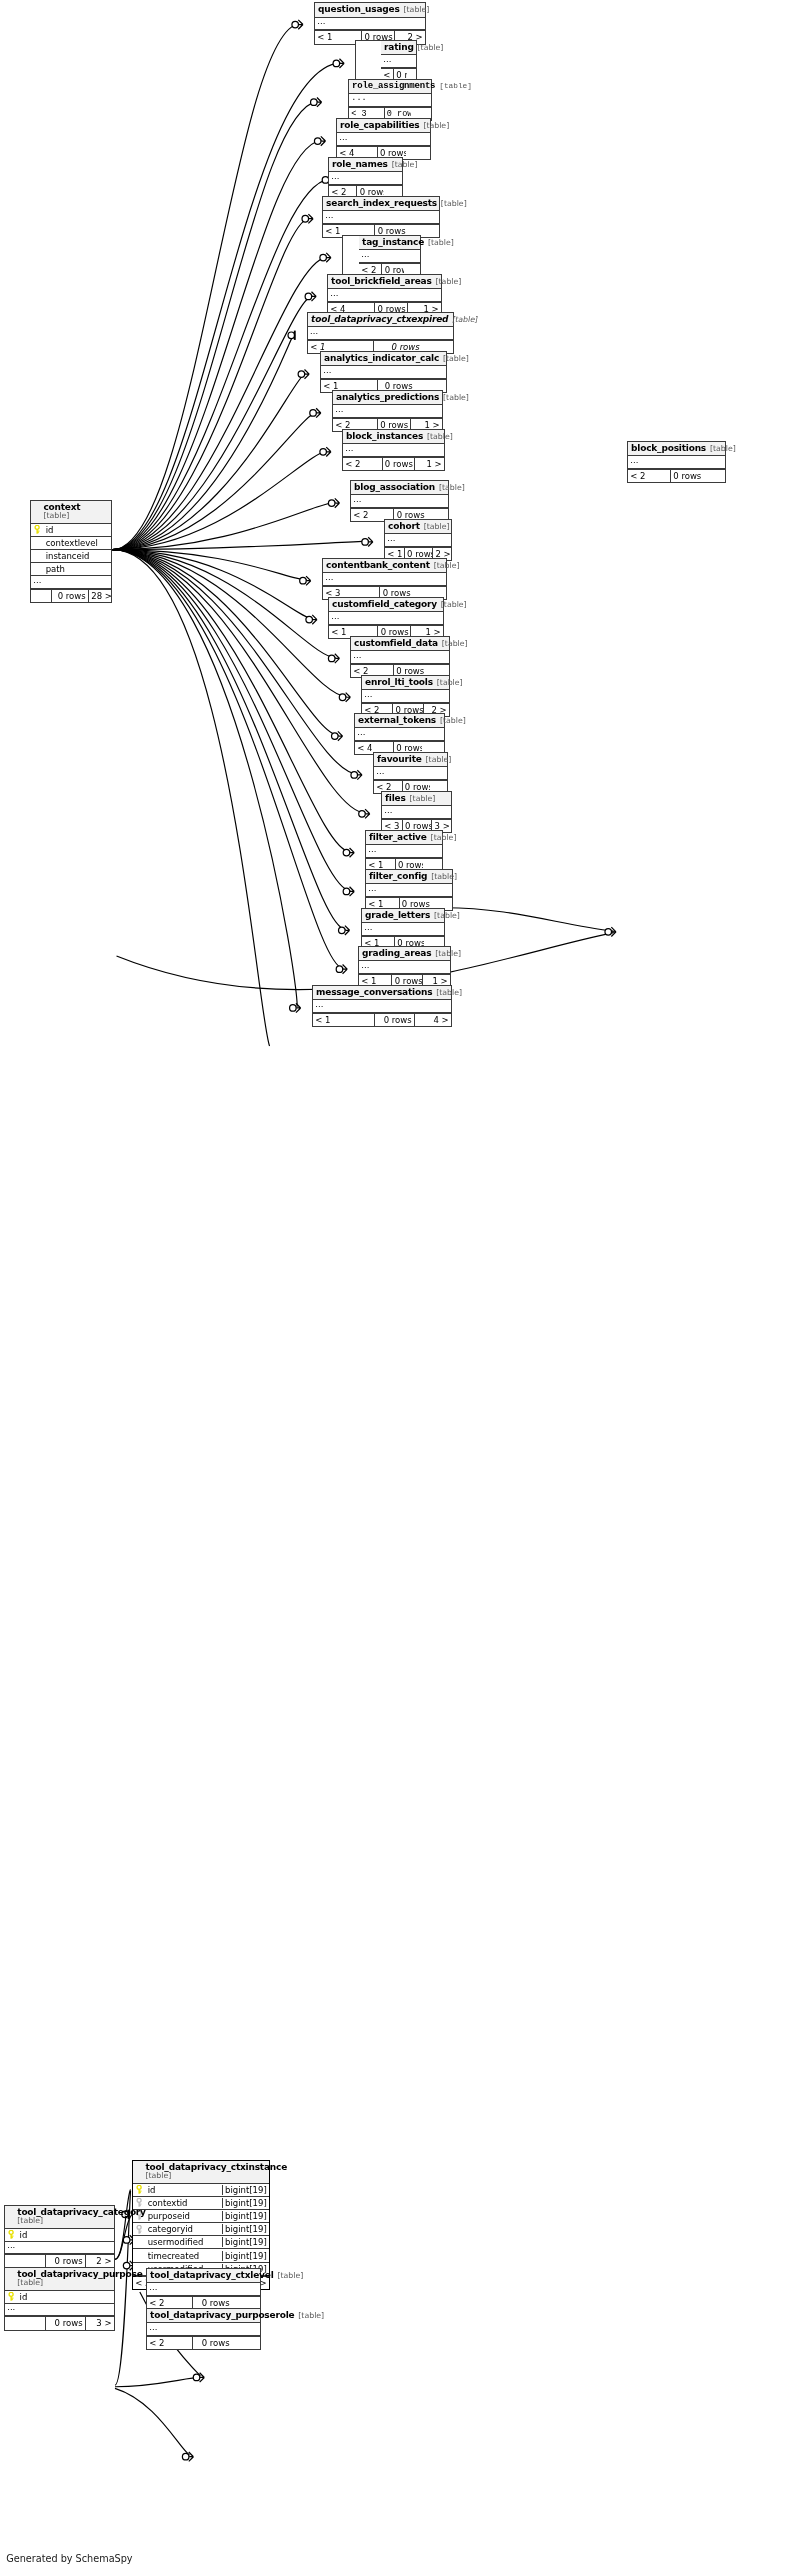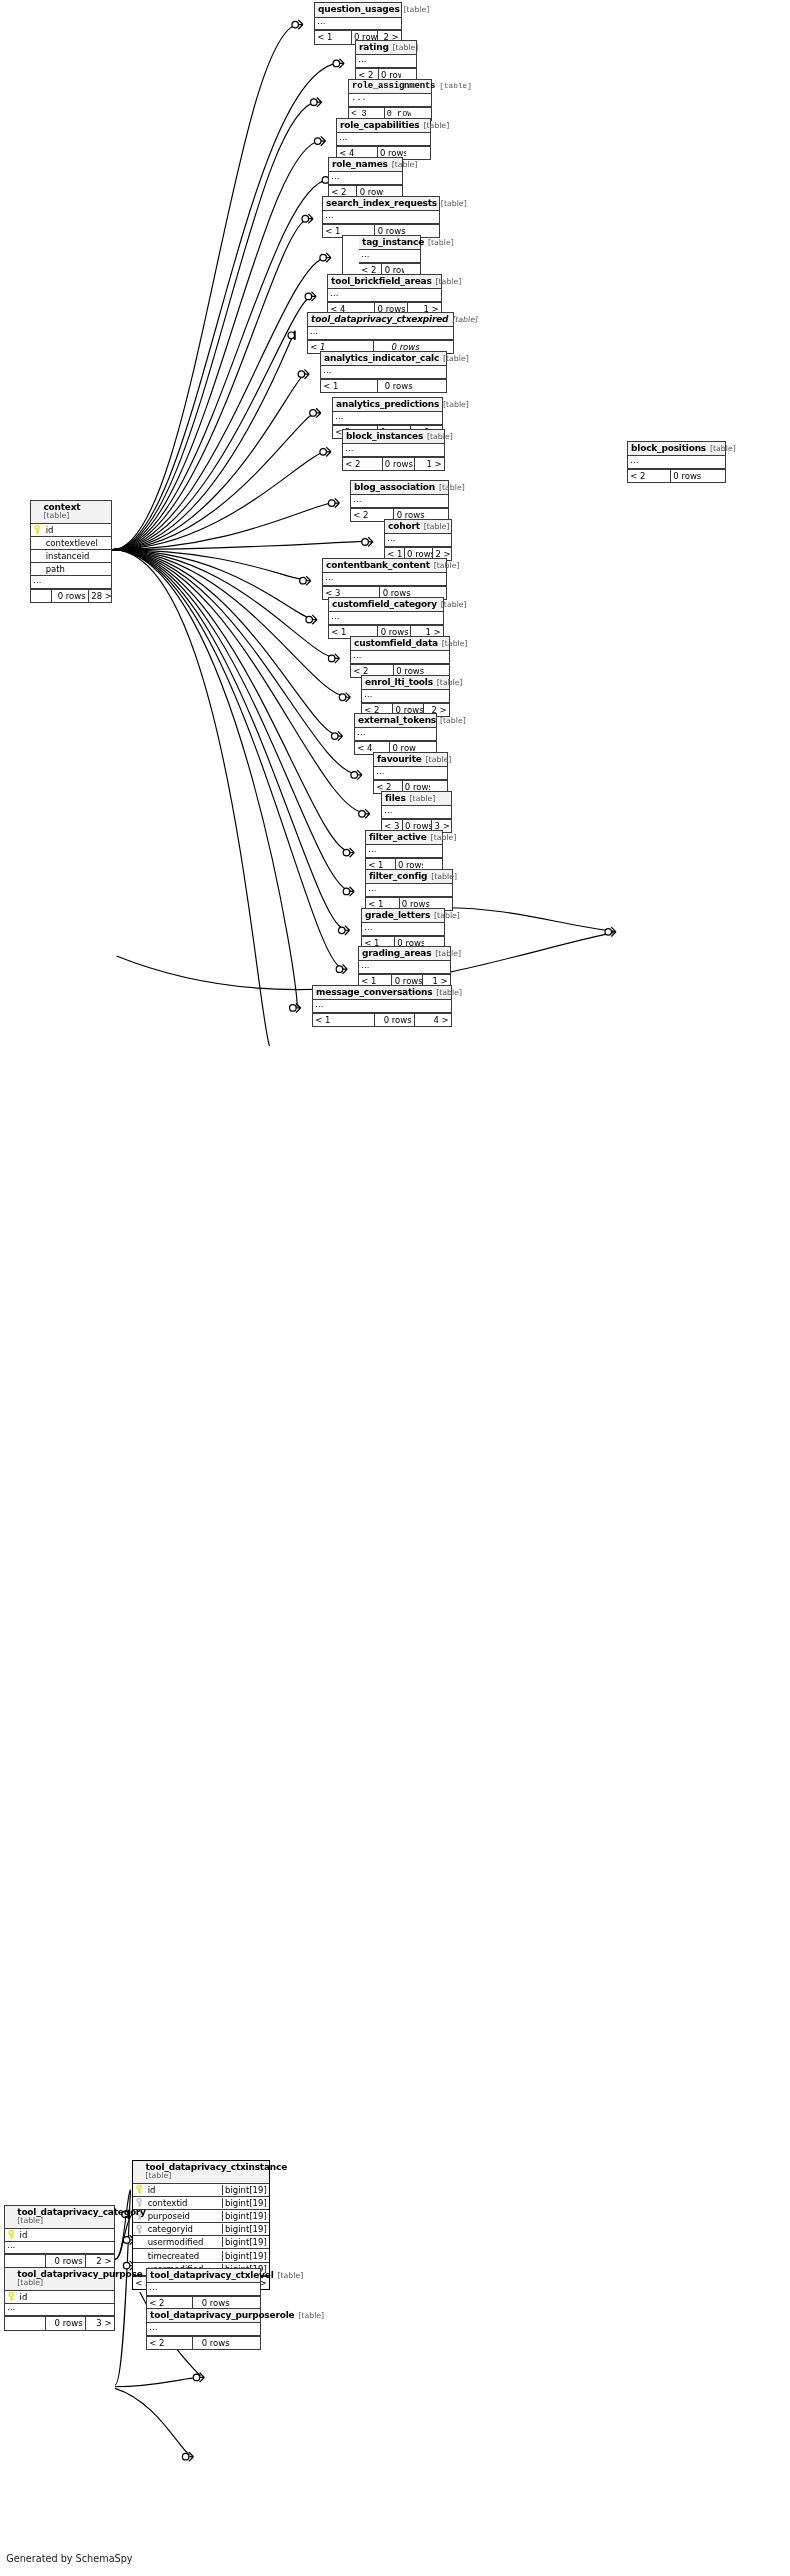"question_usages" div.tbl { width: 88px -> 112px }
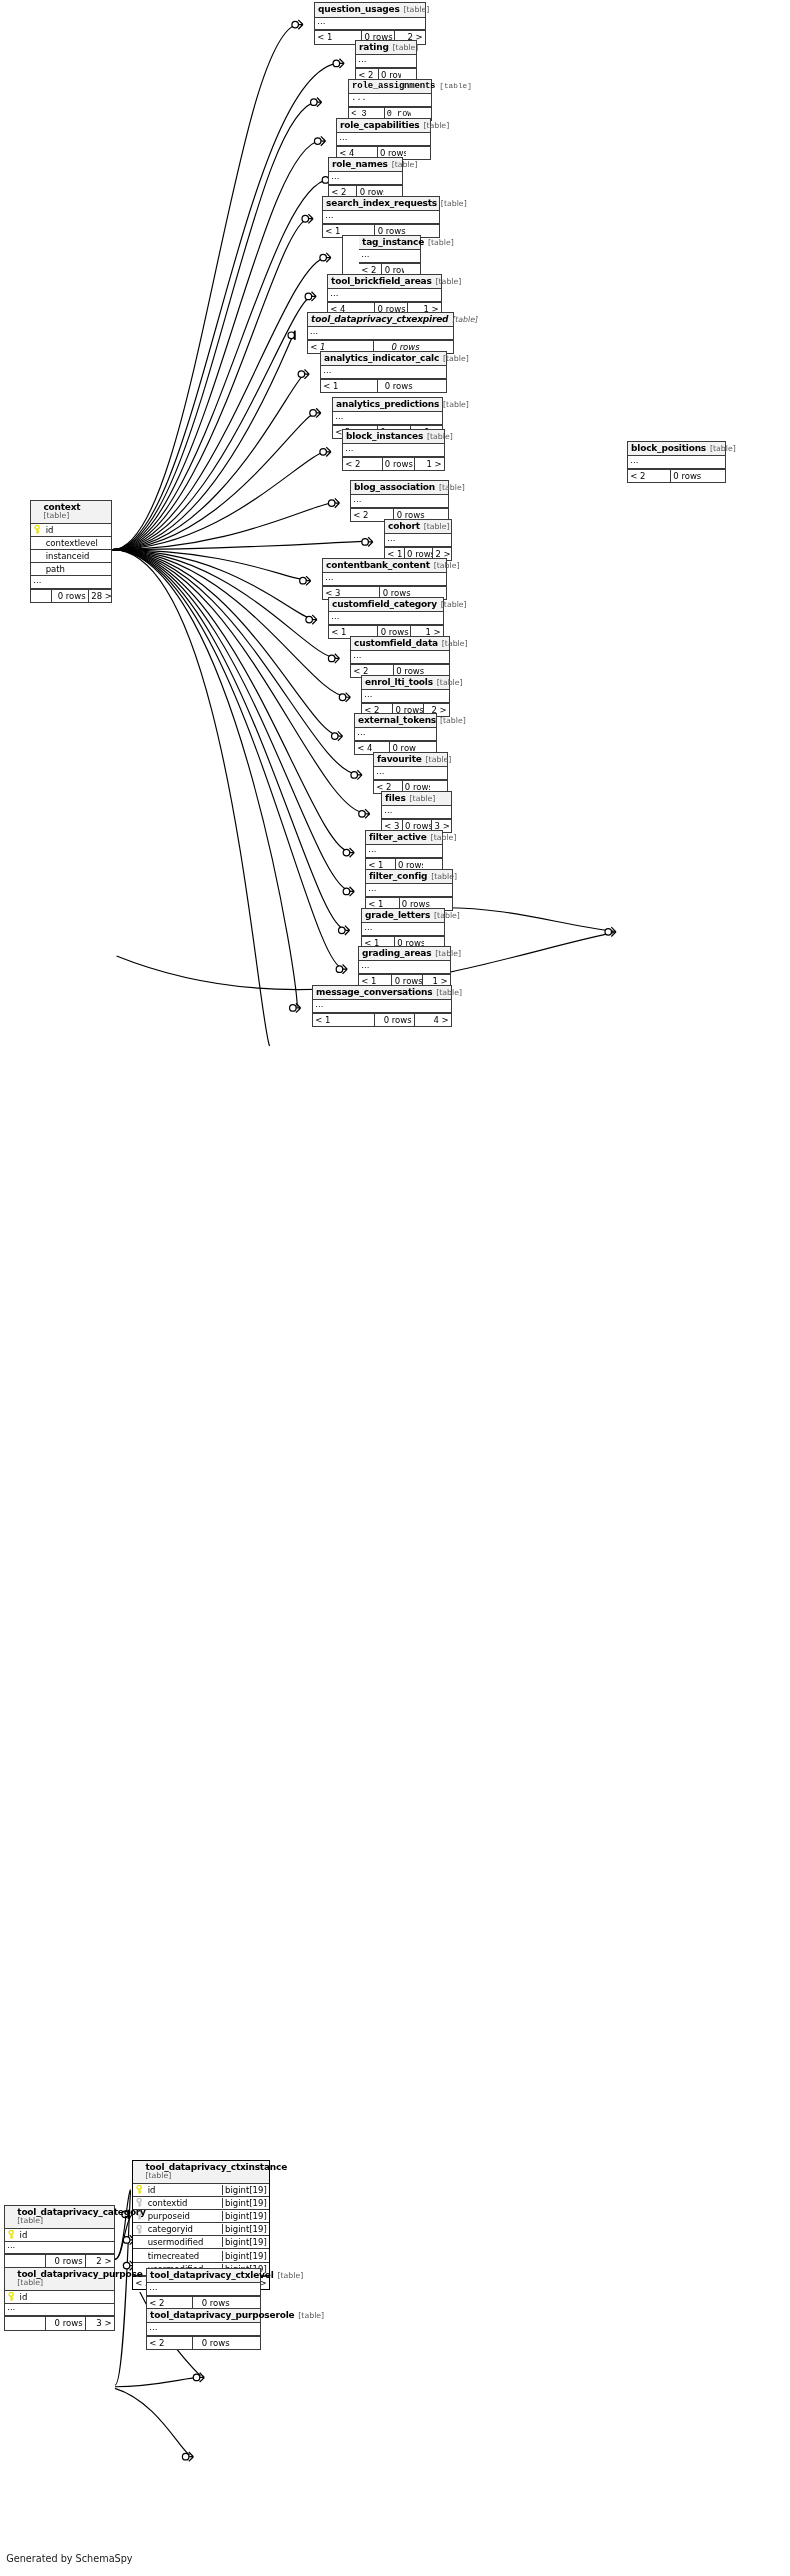"rating" div.tbl { padding-left: none -> 25px }
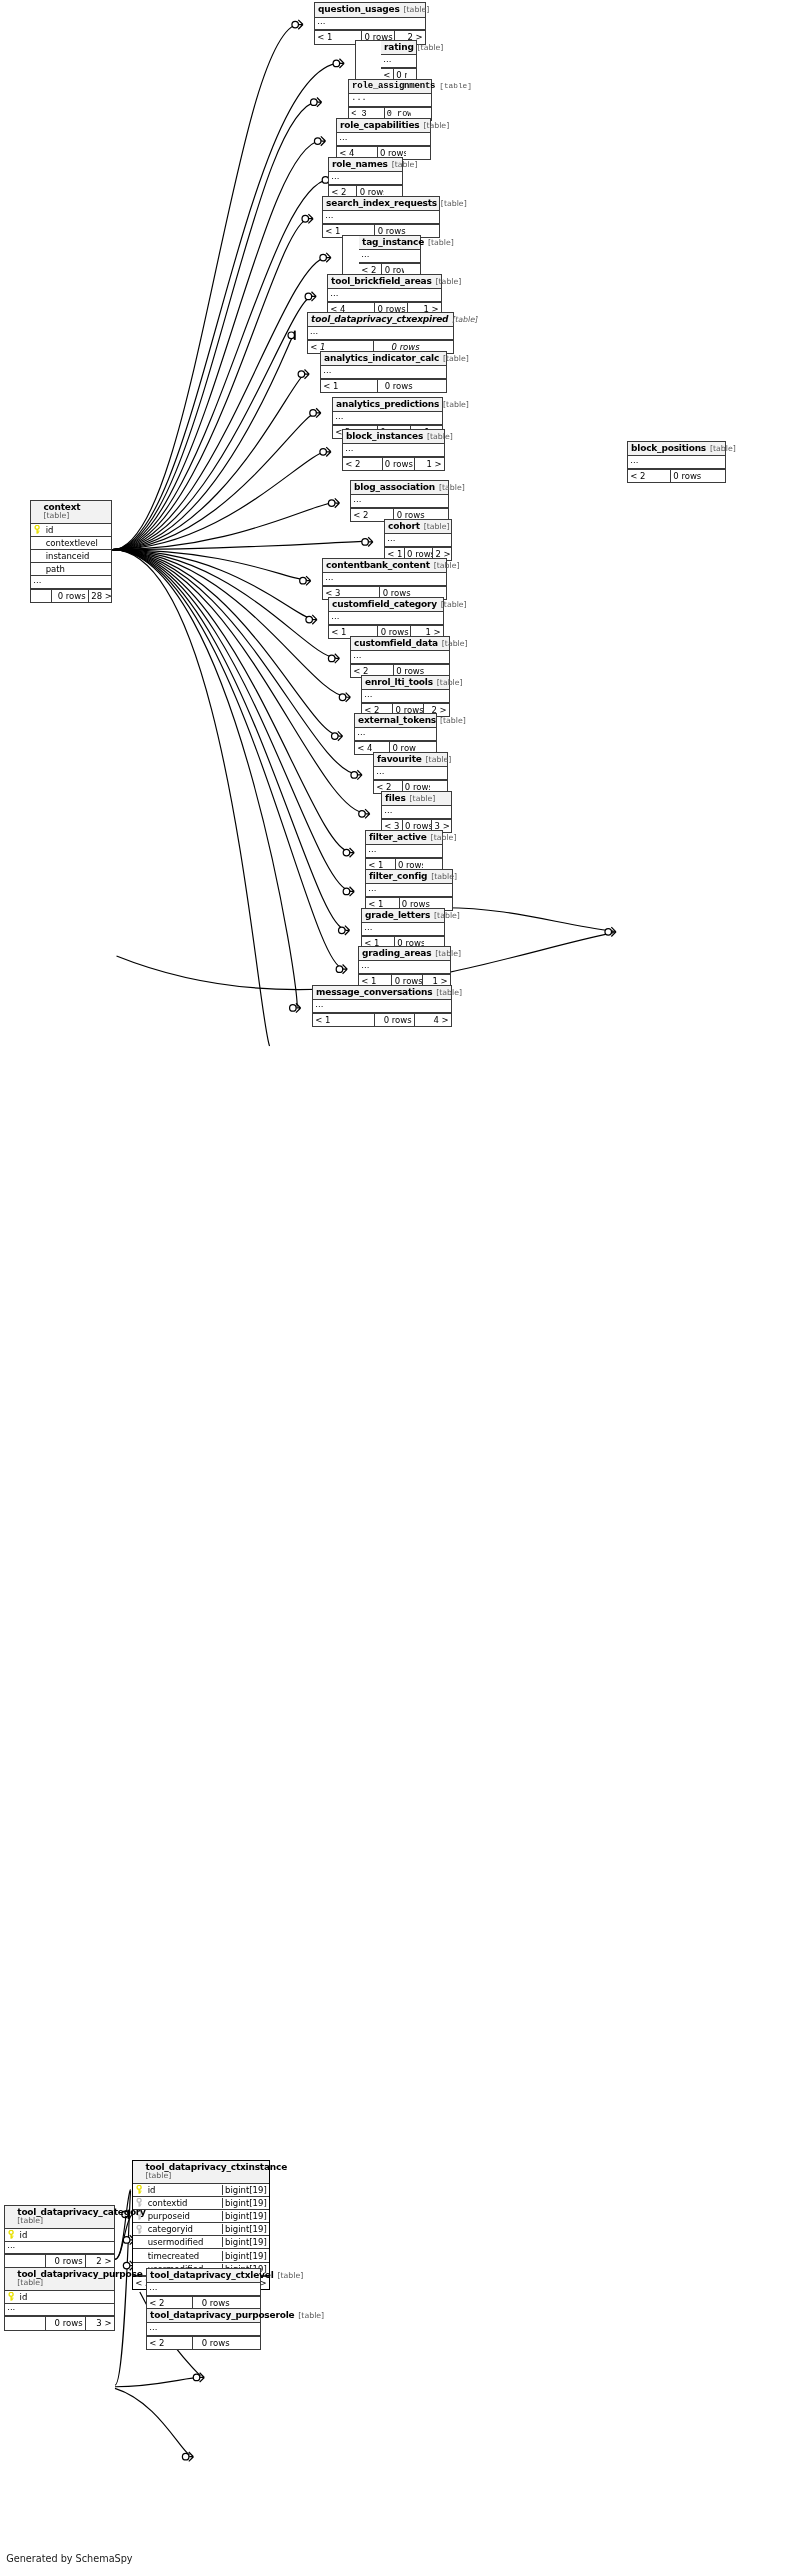"analytics_predictions" div.tbl { margin-top: 7px -> none }
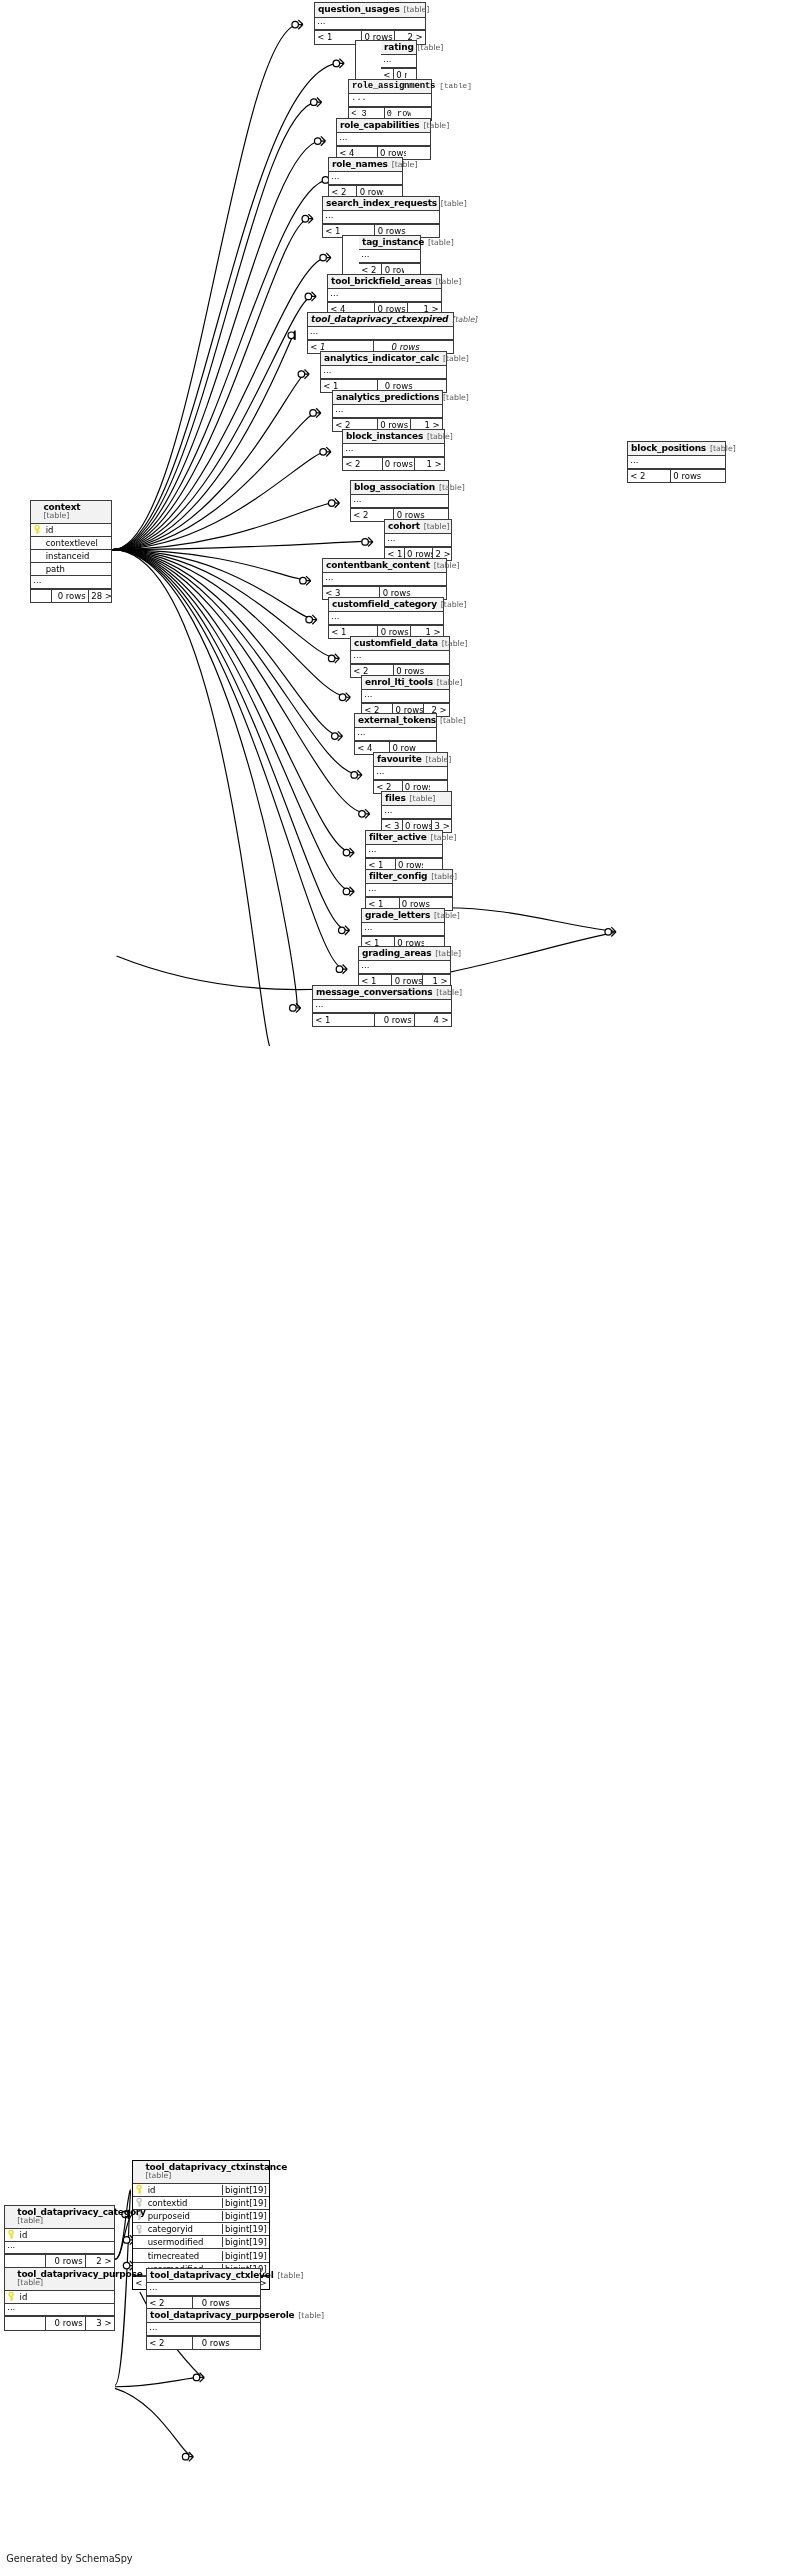"external_tokens" div.tbl { width: 83px -> 91px }
